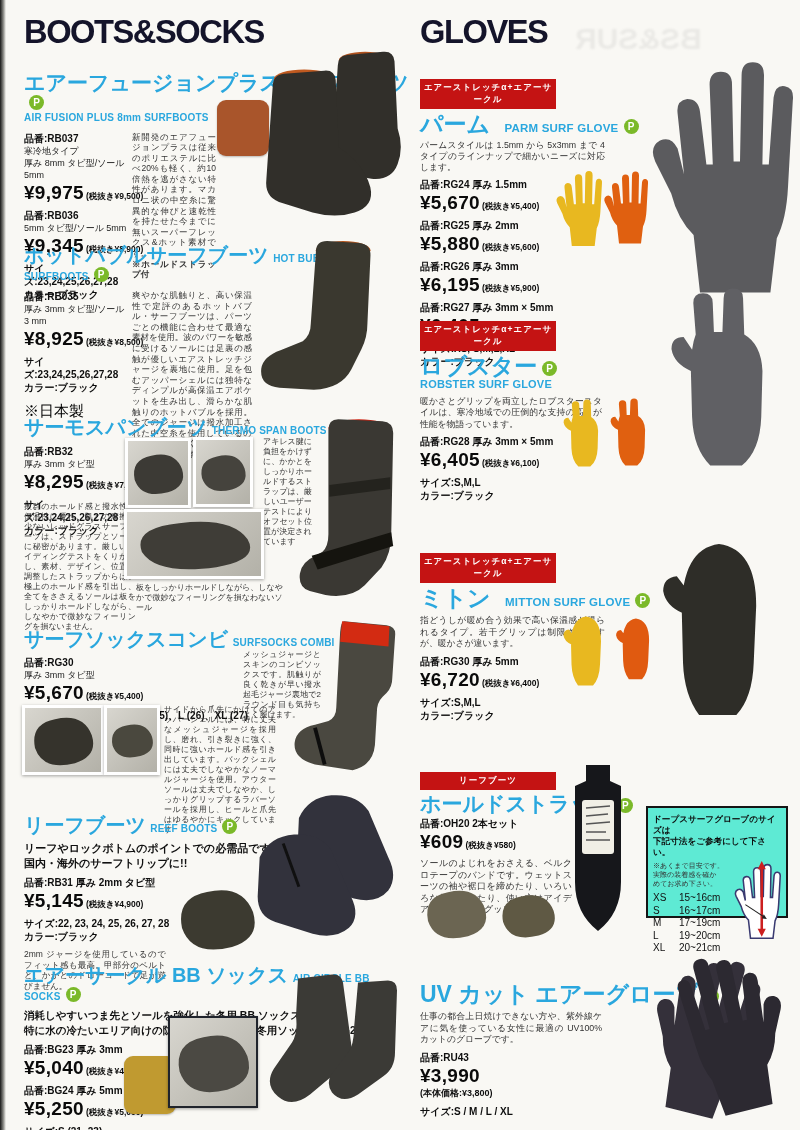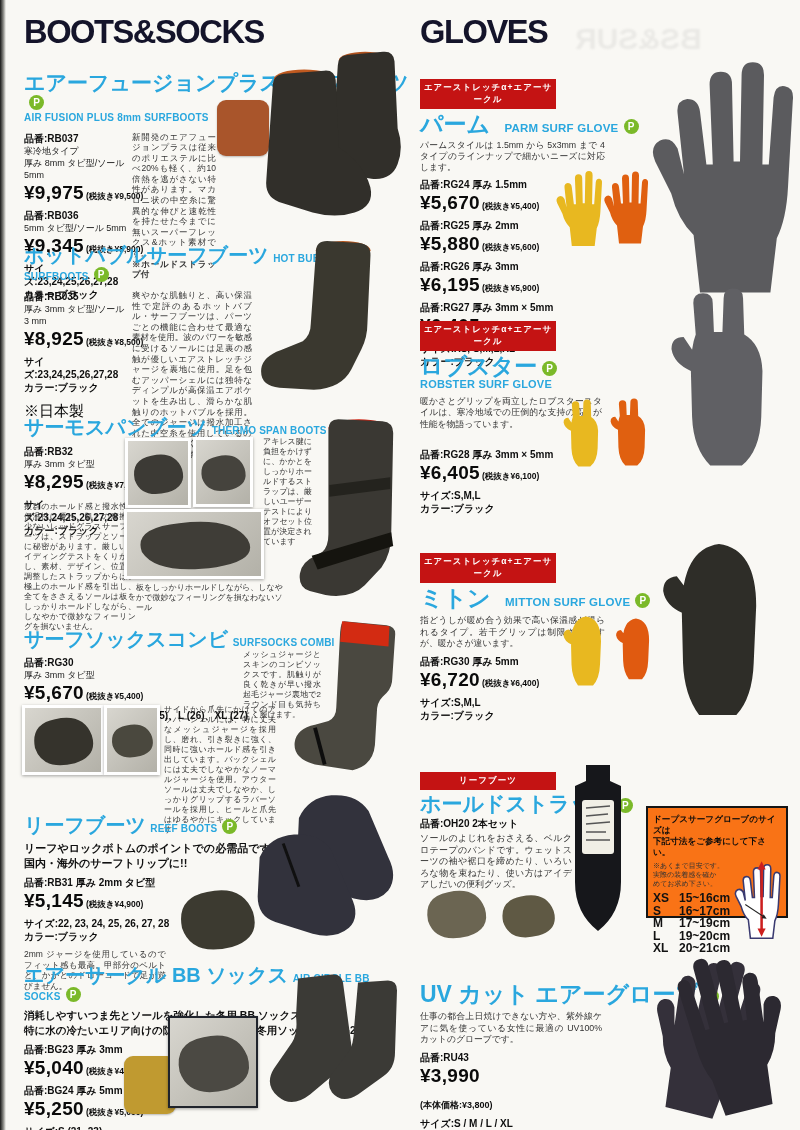"品番:RG28 厚み 3mm × 5mm" div { margin-top: 18px -> 5px }
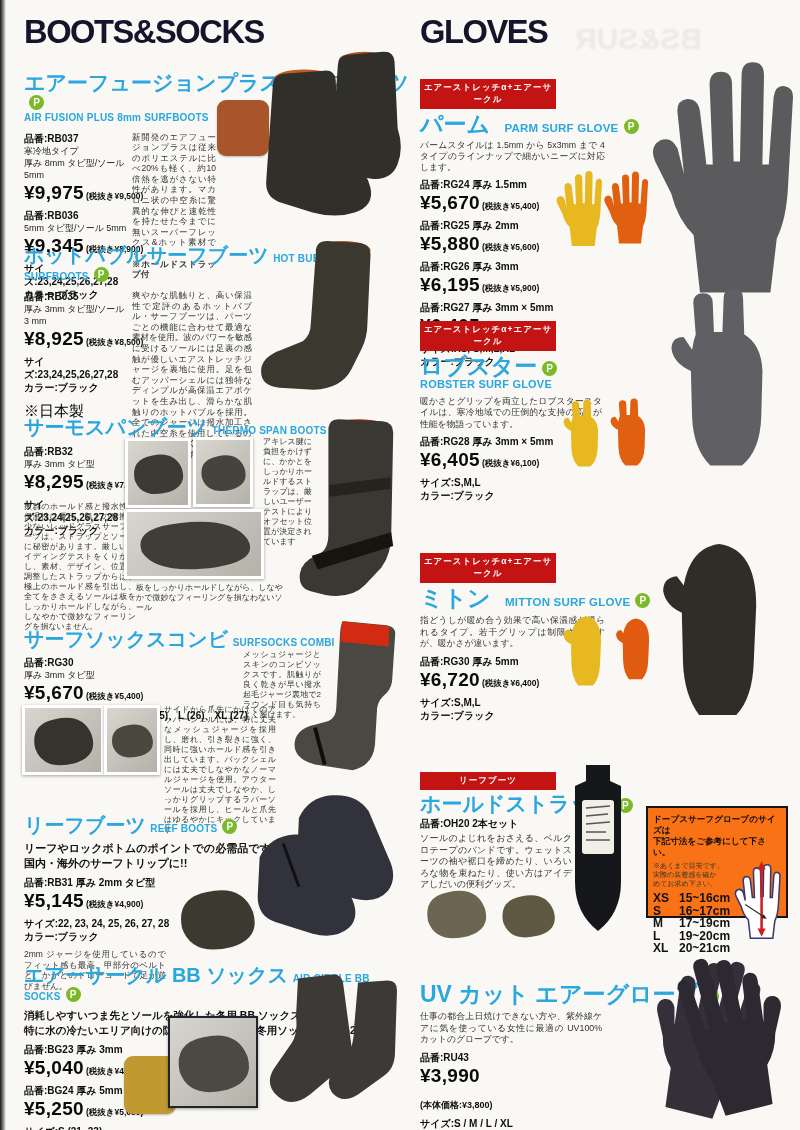"ドープスサーフグローブのサイズは" .sizebox { background: #f97316 -> #5eead4 }
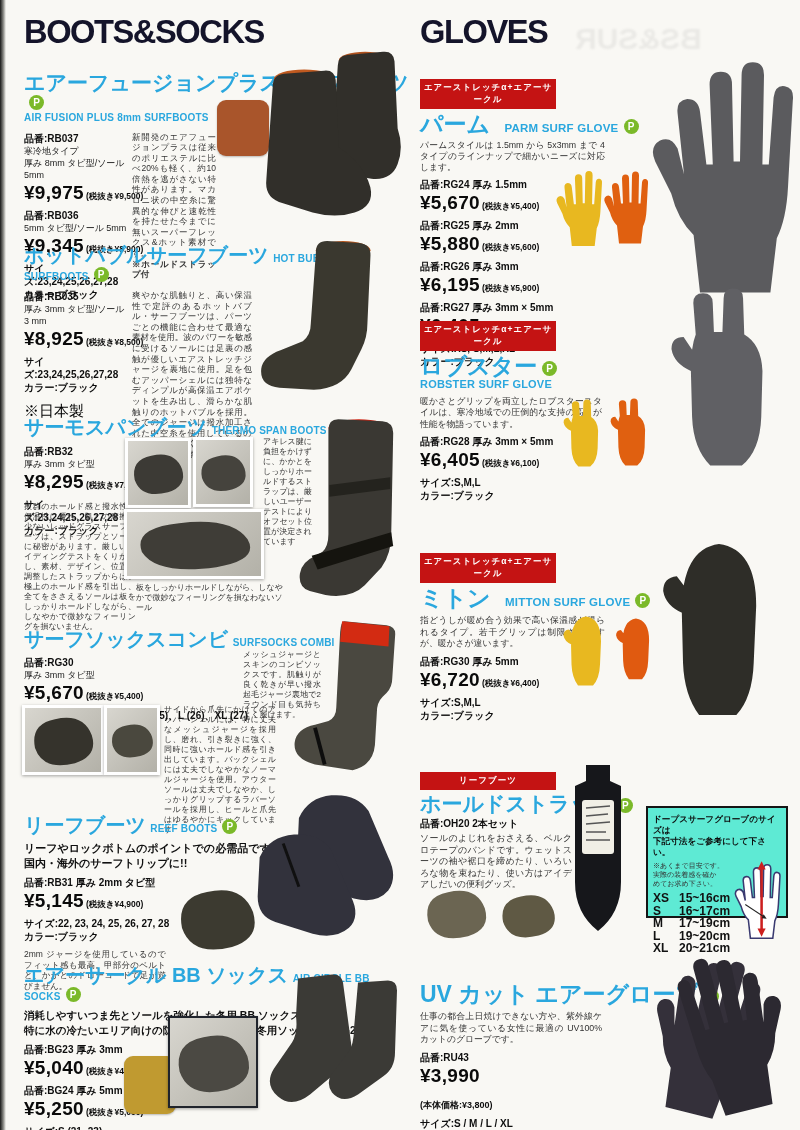"¥609 (税抜き¥580)" div.price-row { html: none -> <div><span>¥609</span><span>(税抜き¥580)</span></div> }
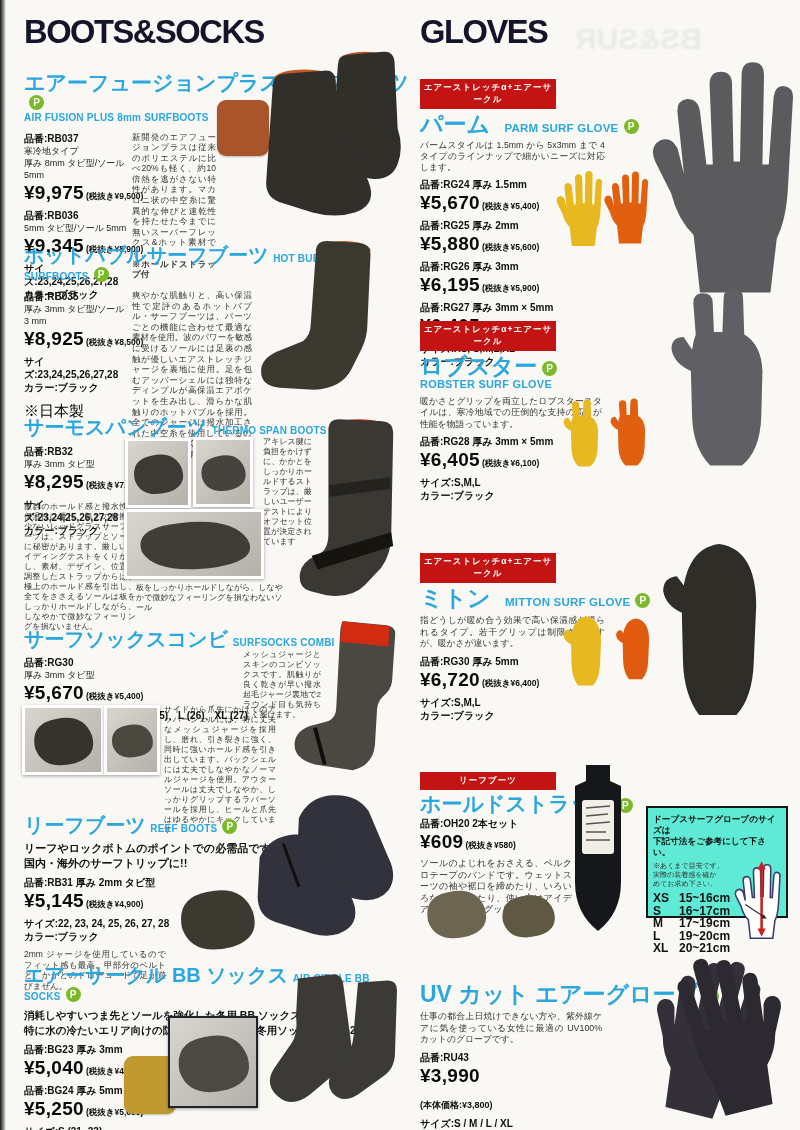"XS" .sb-row { font-size: 12px -> 10px; font-weight: 700 -> 400 }
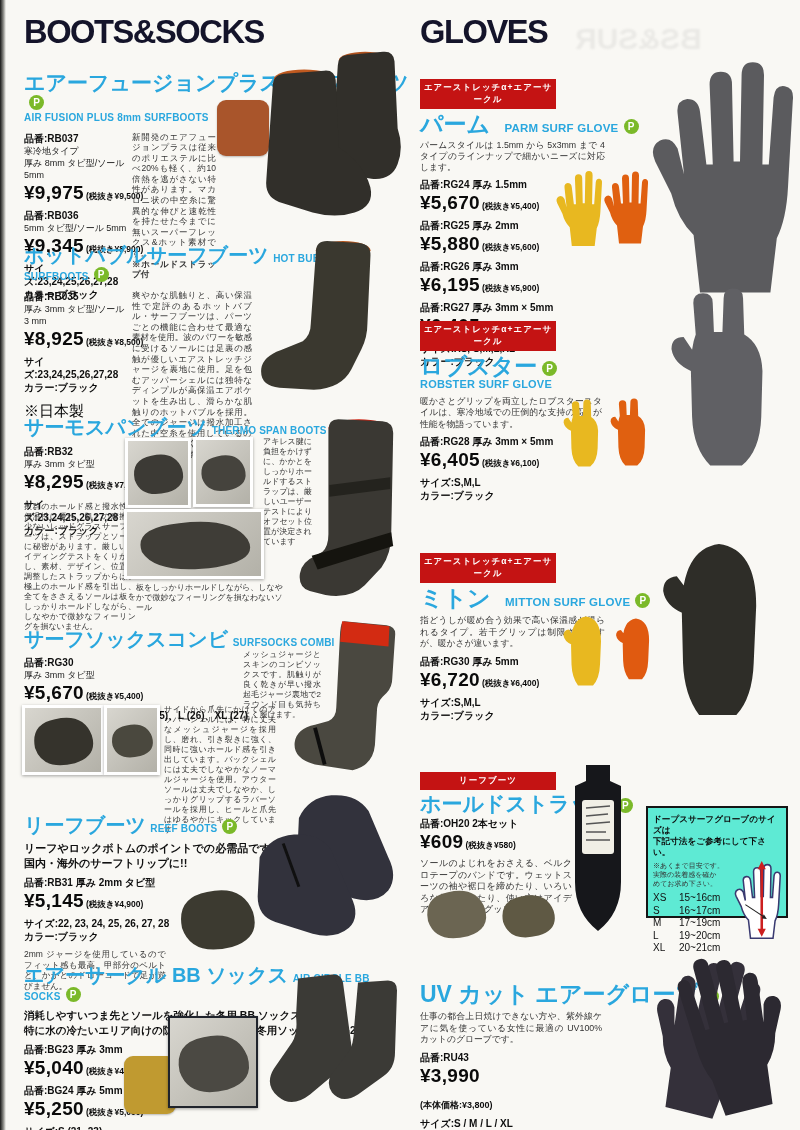"¥3,990" div.price-row { margin-bottom: 12px -> 0 }
